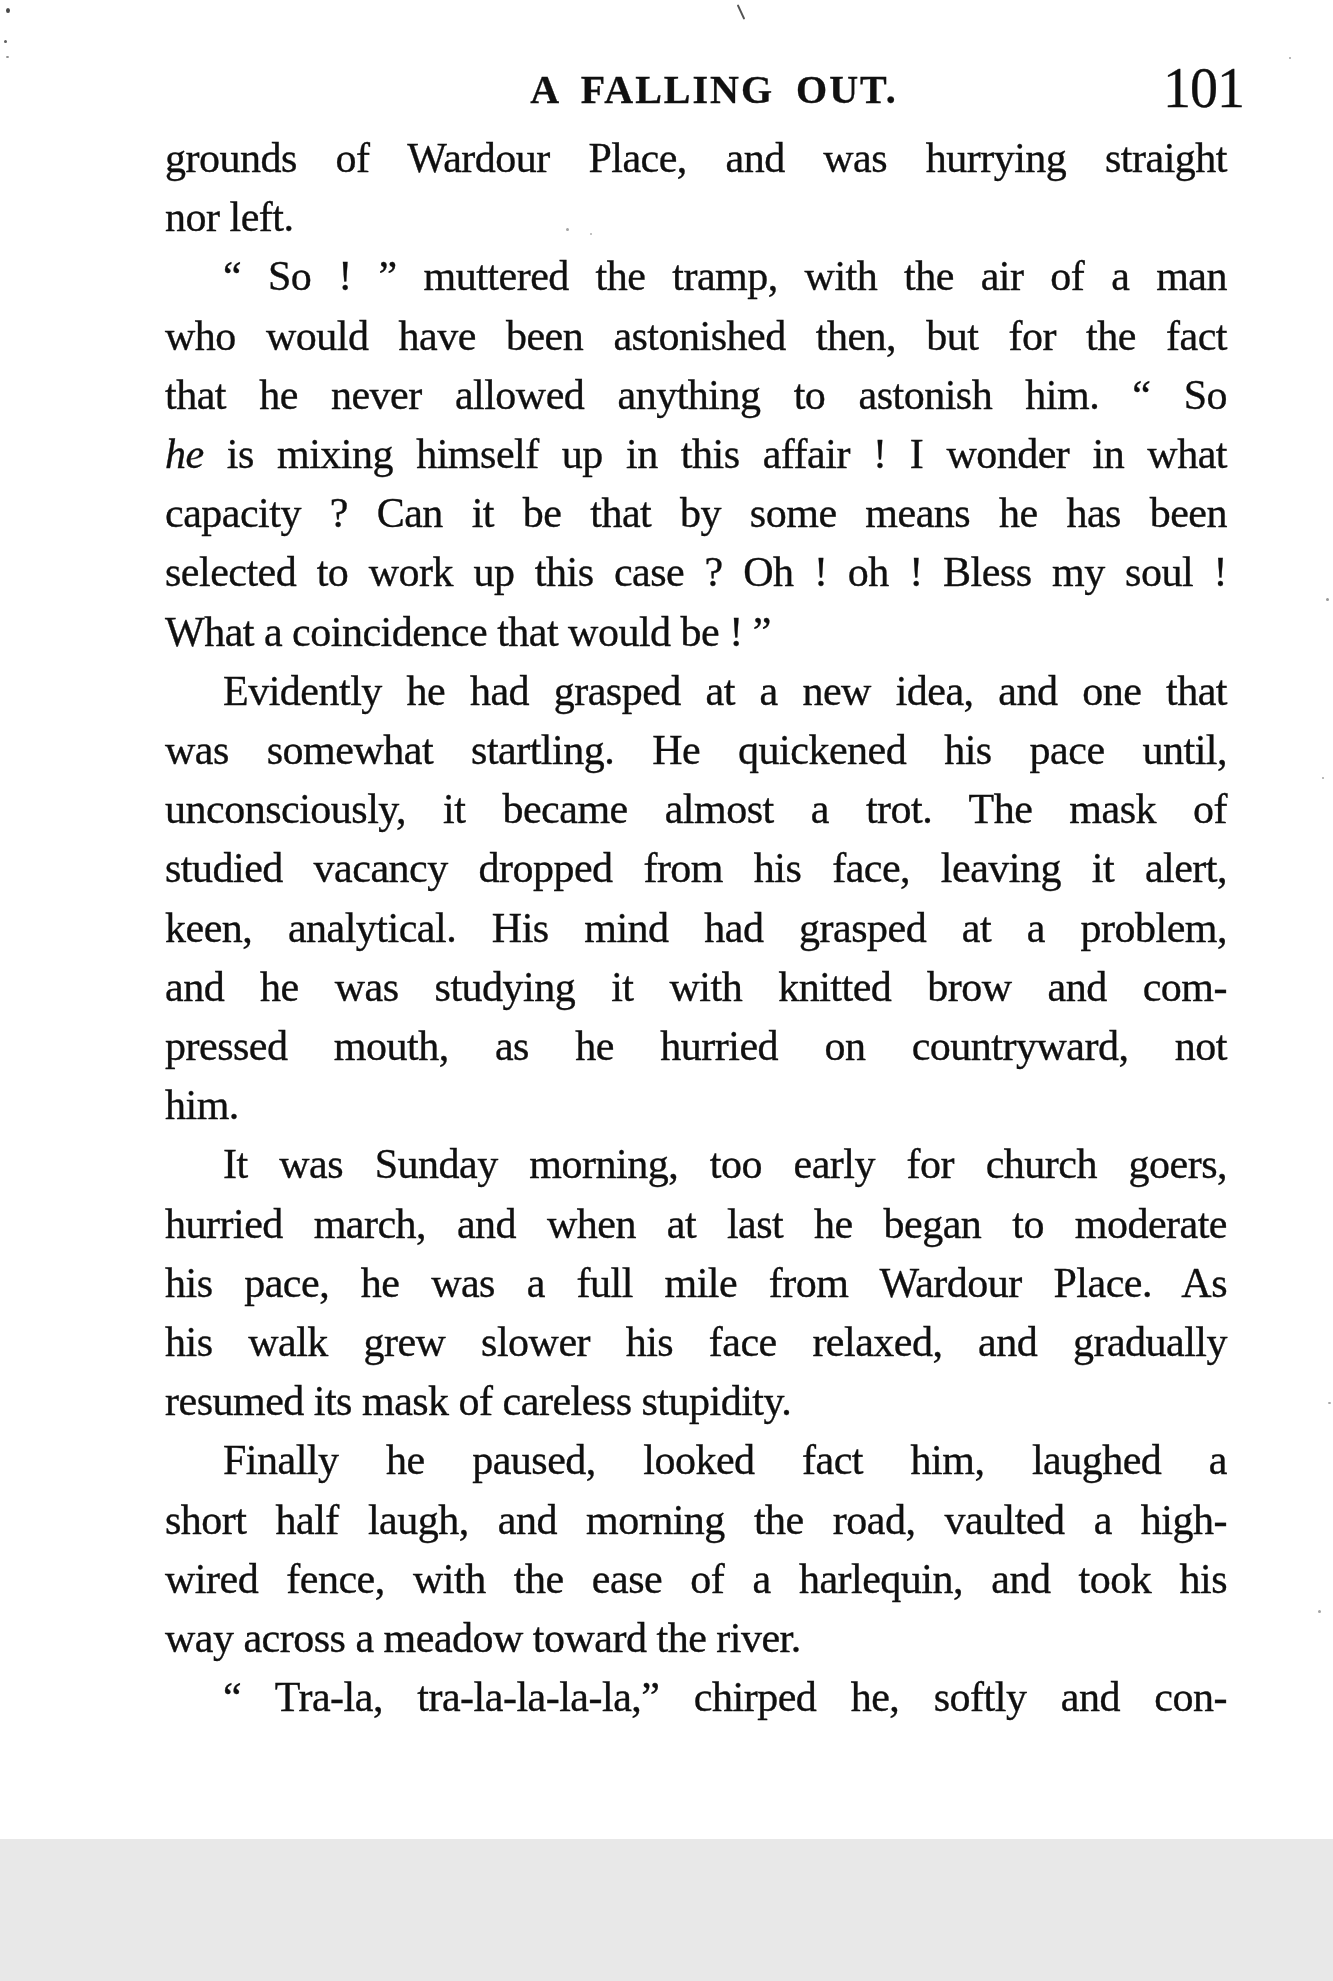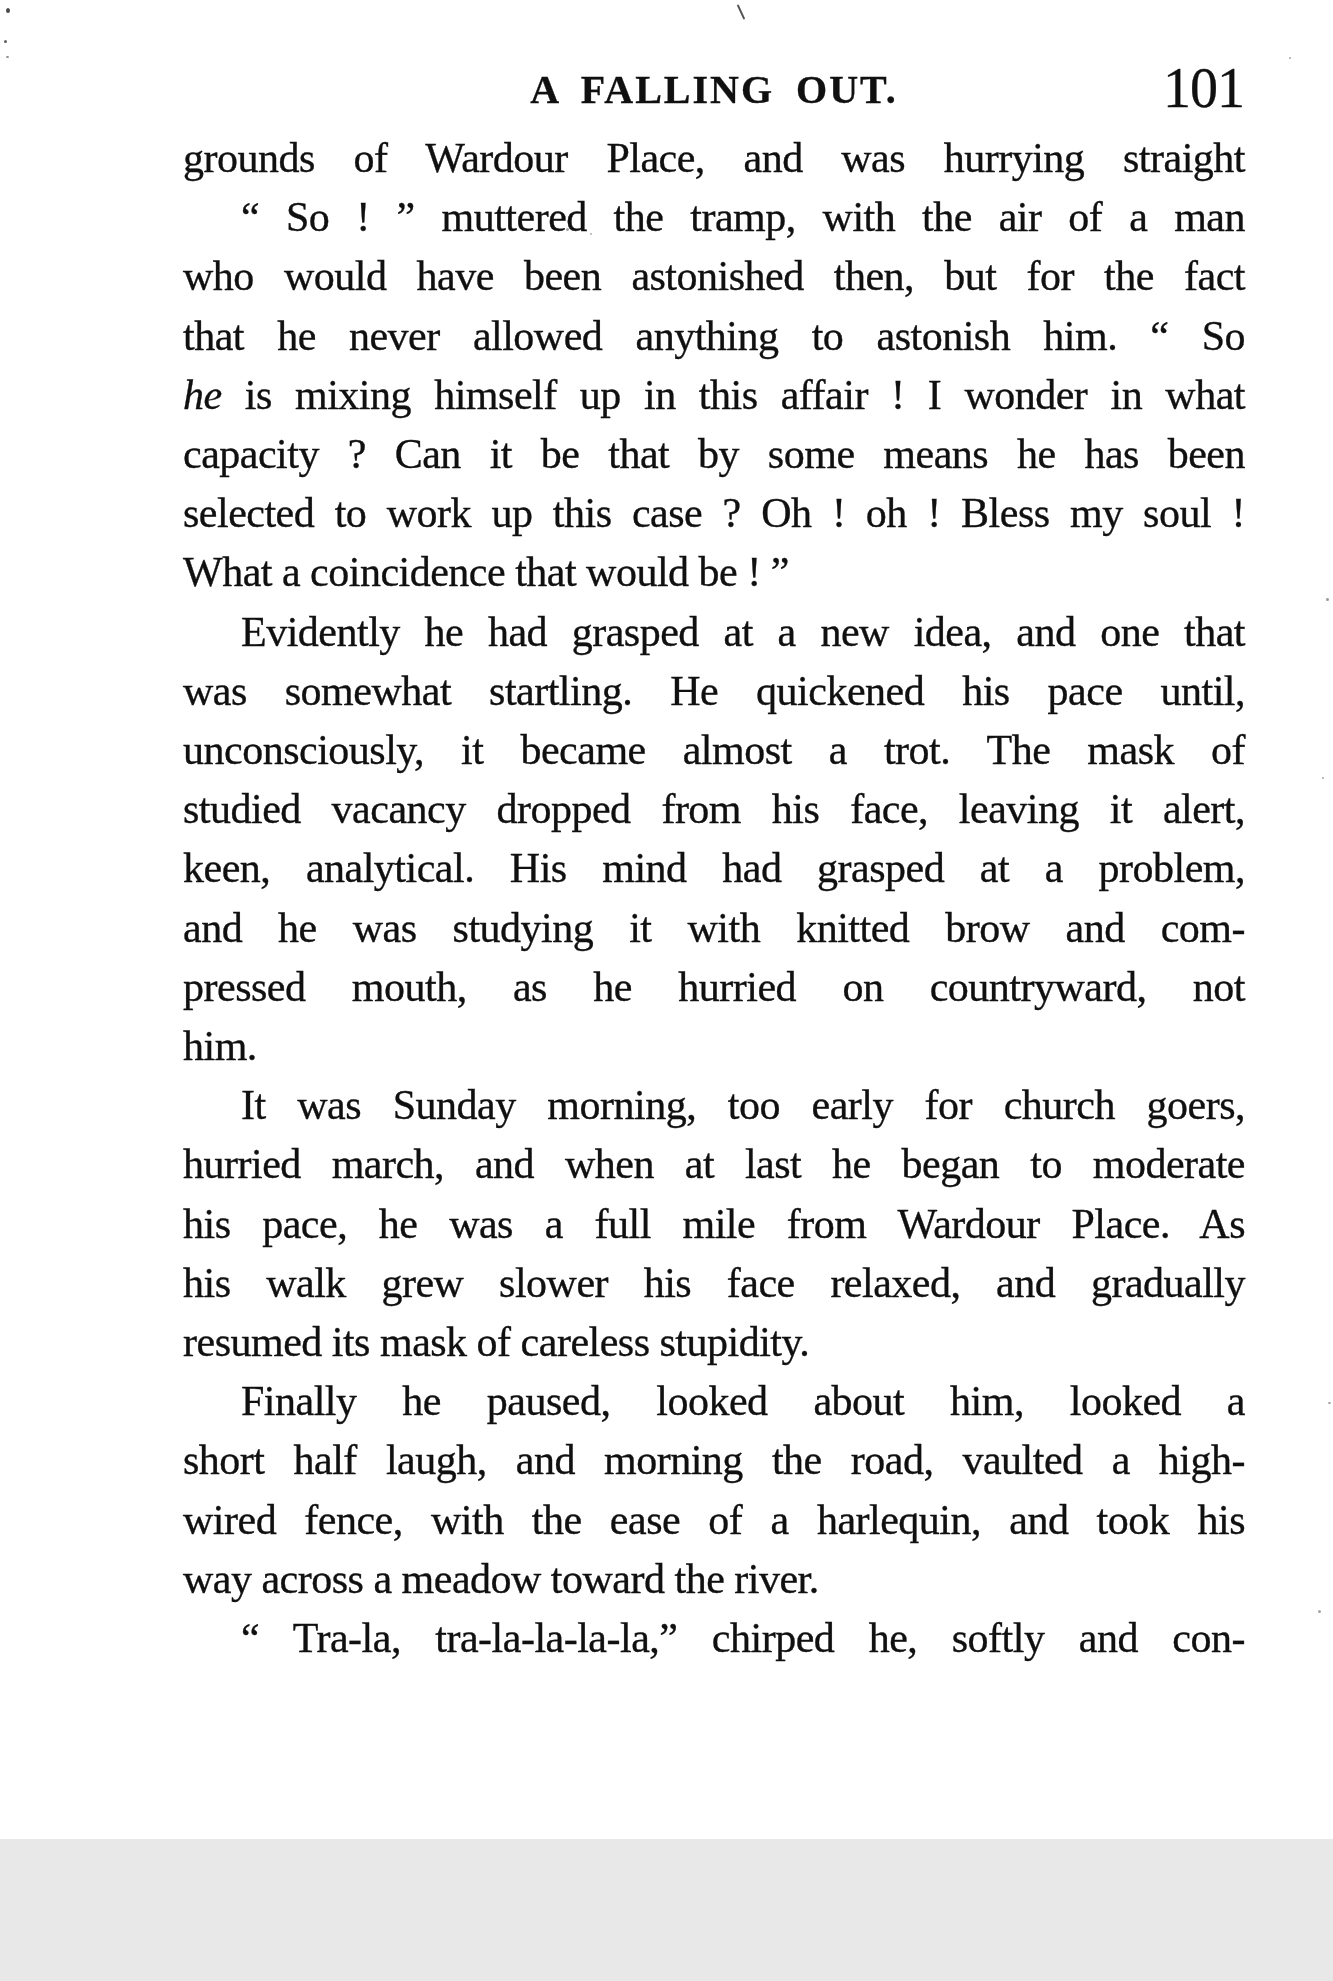"grounds of Wardour Place, and" .body-text { left: 183px -> 165px }
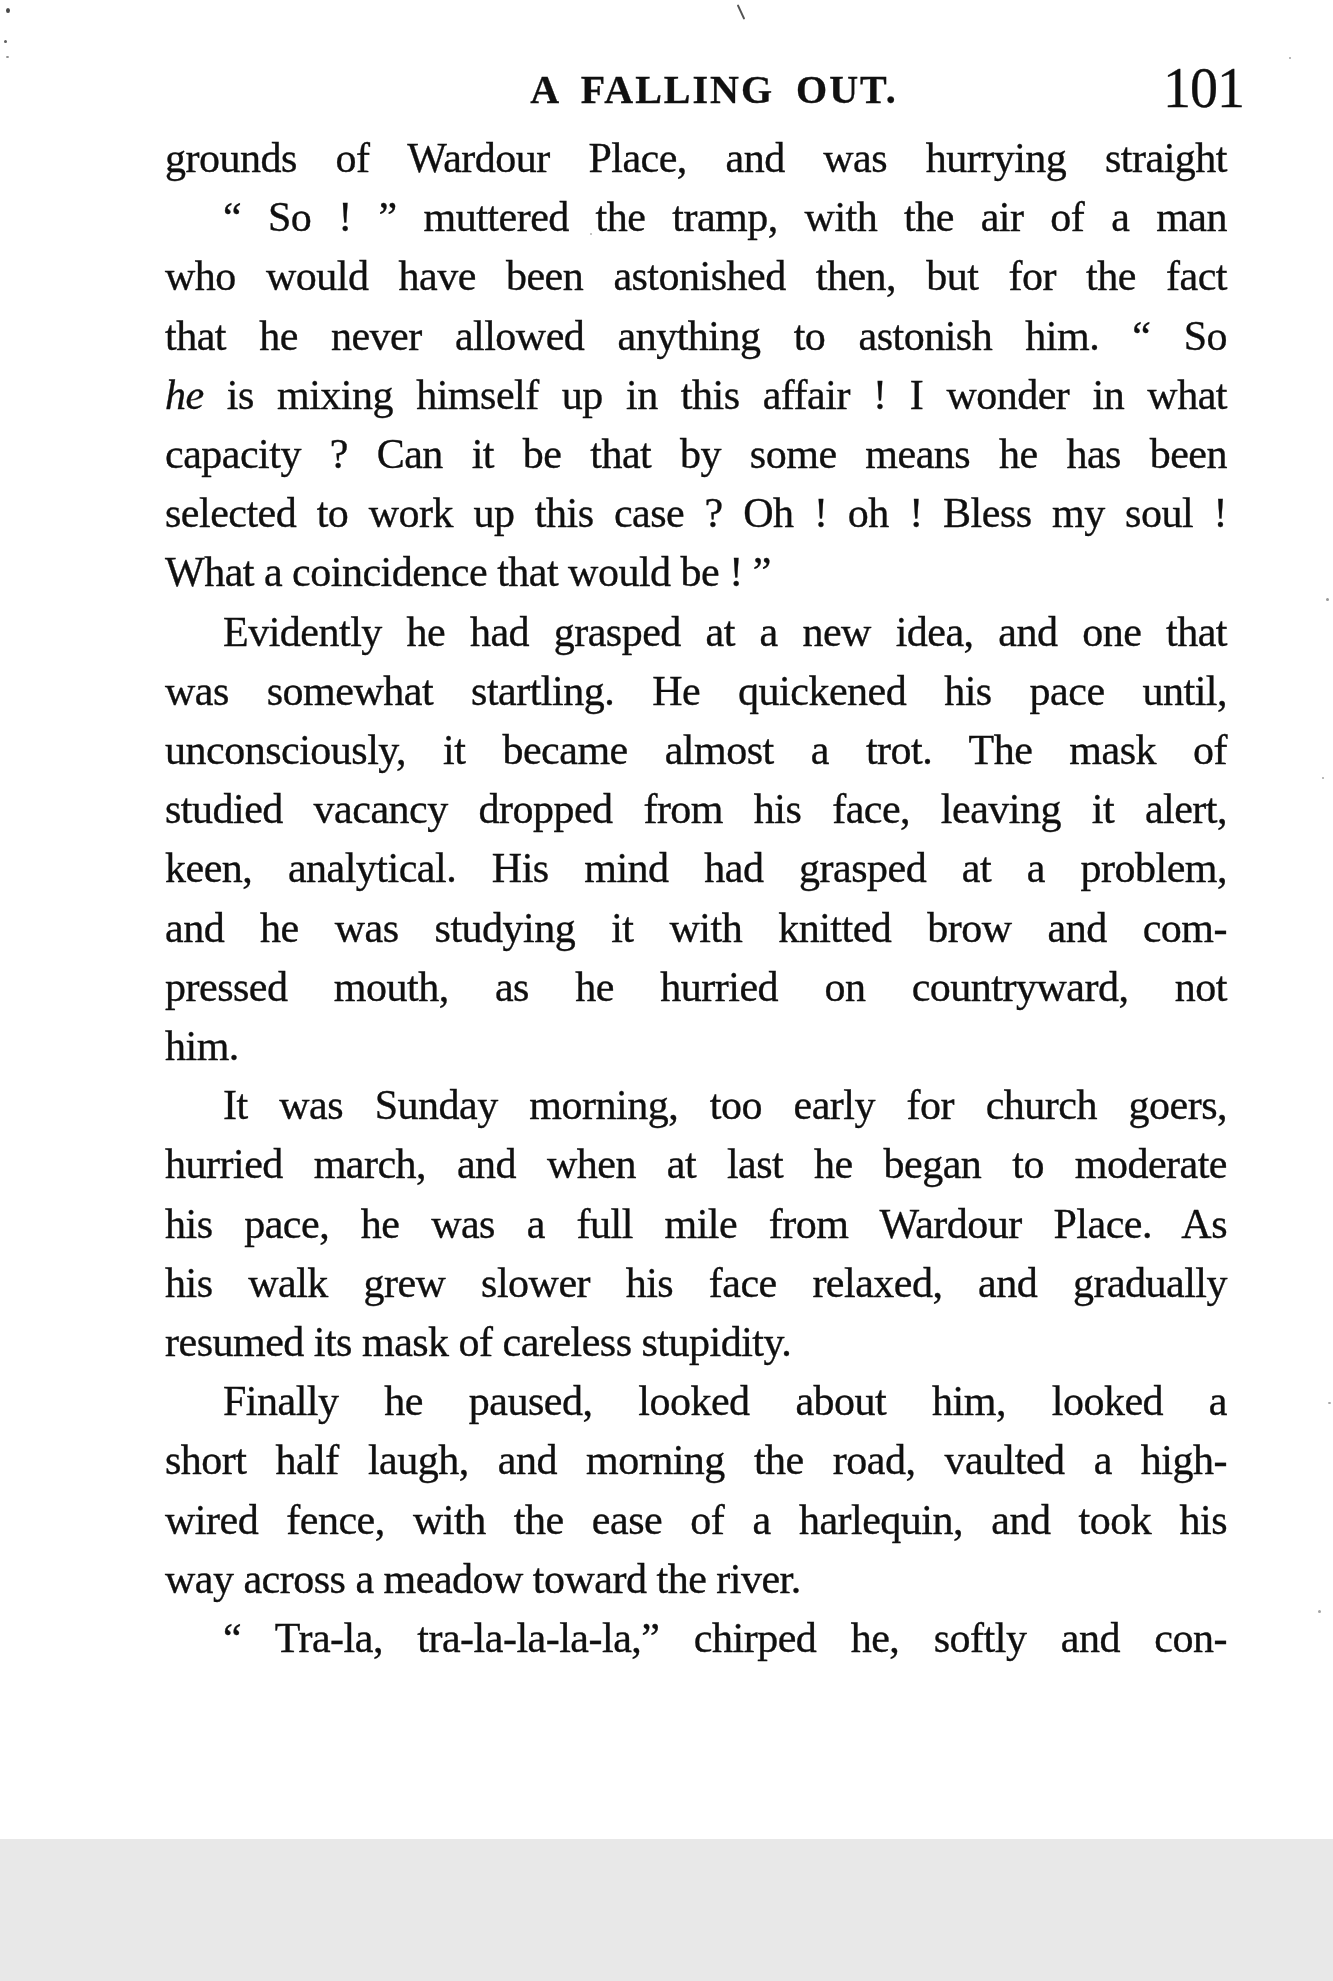"nor left." div.line { html: none -> <div><span>nor left.</span></div> }
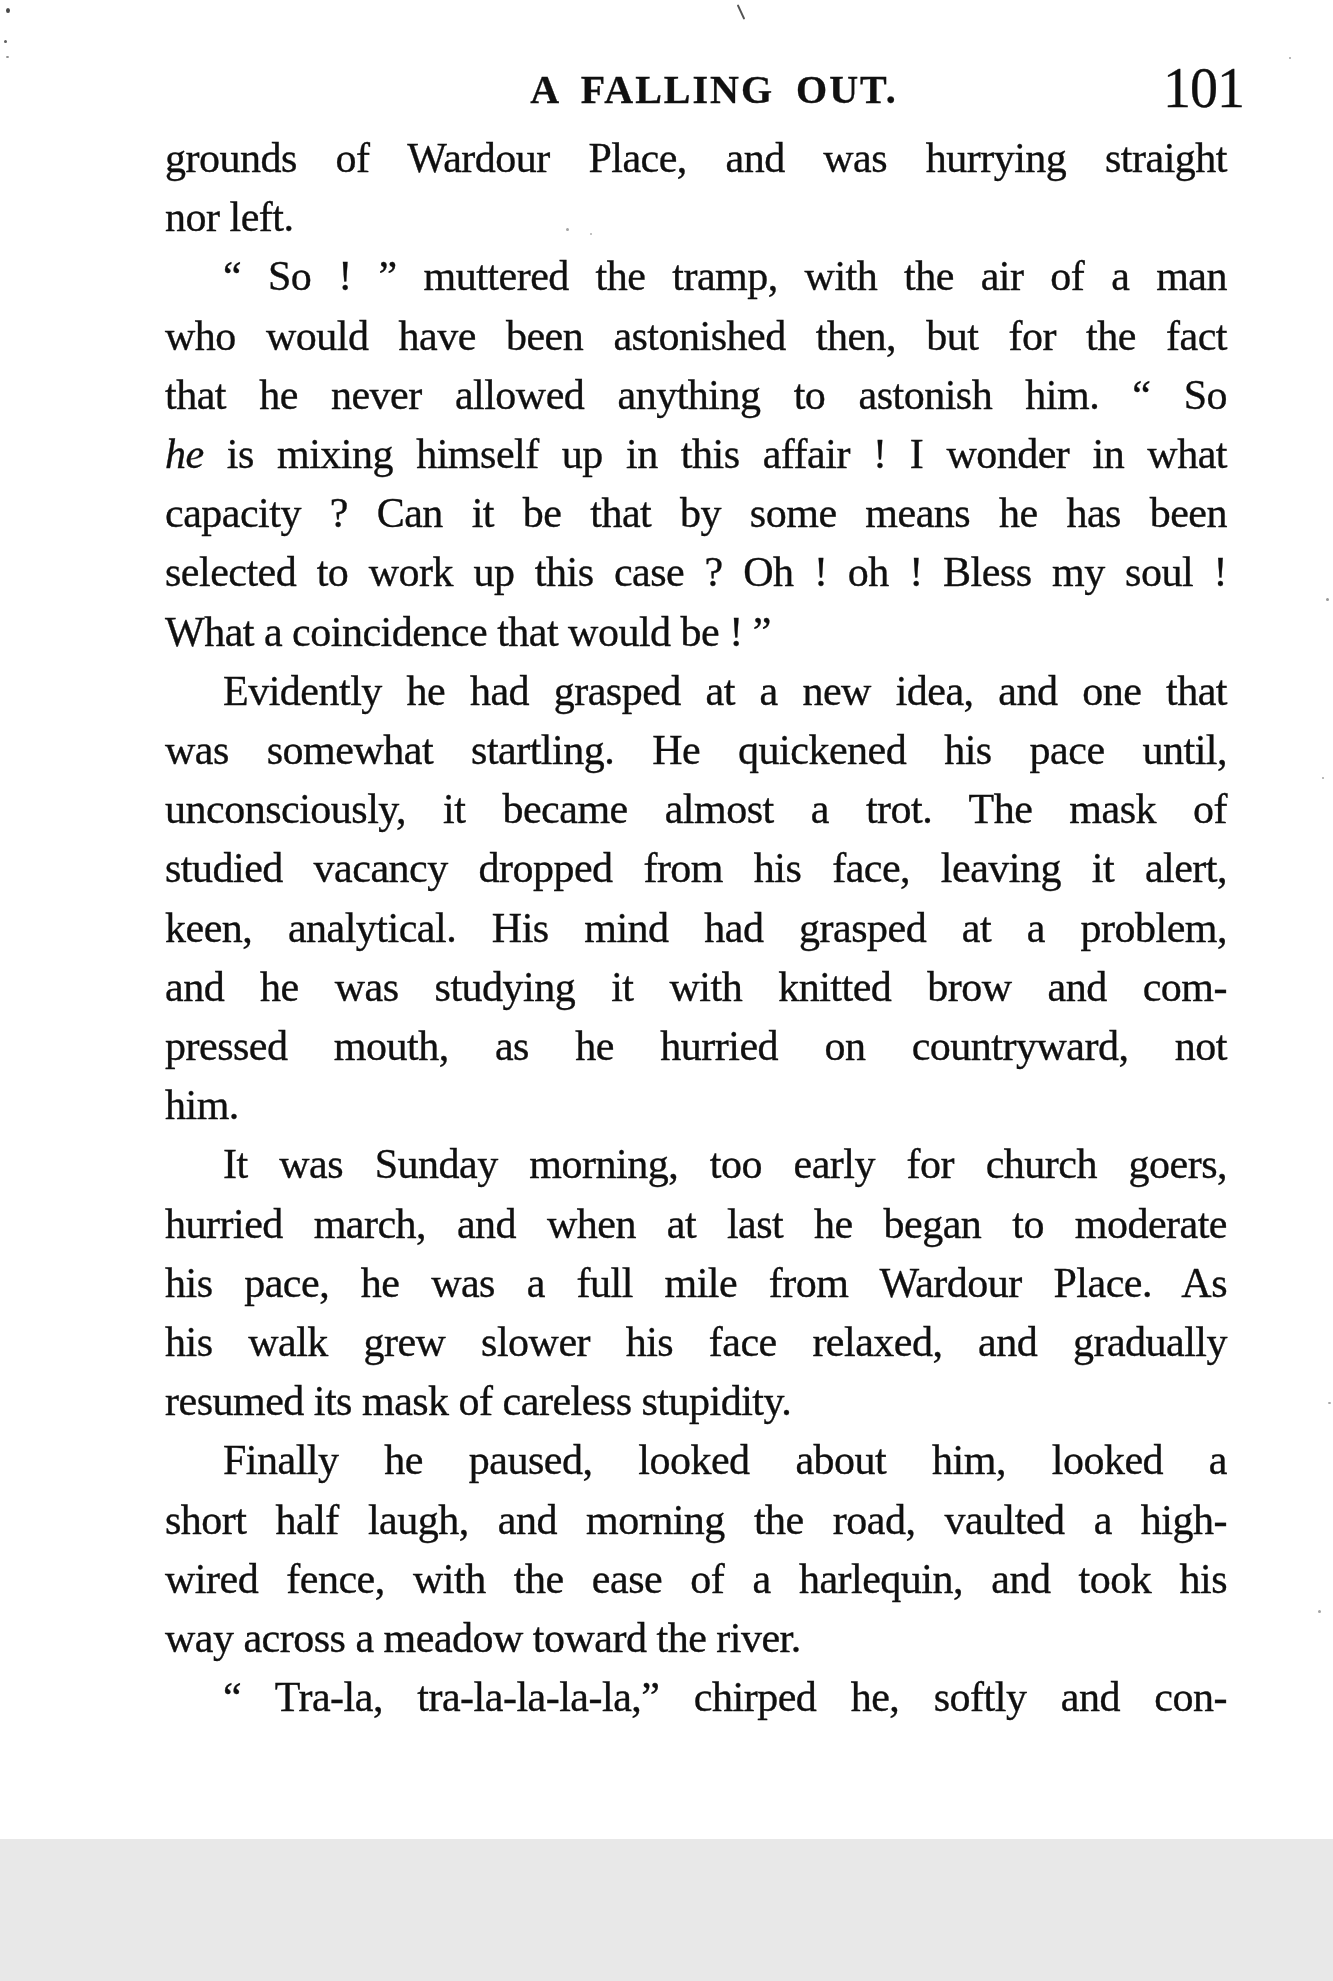"Finally he paused, looked about" span { text: about him, looked -> fact him, laughed }
